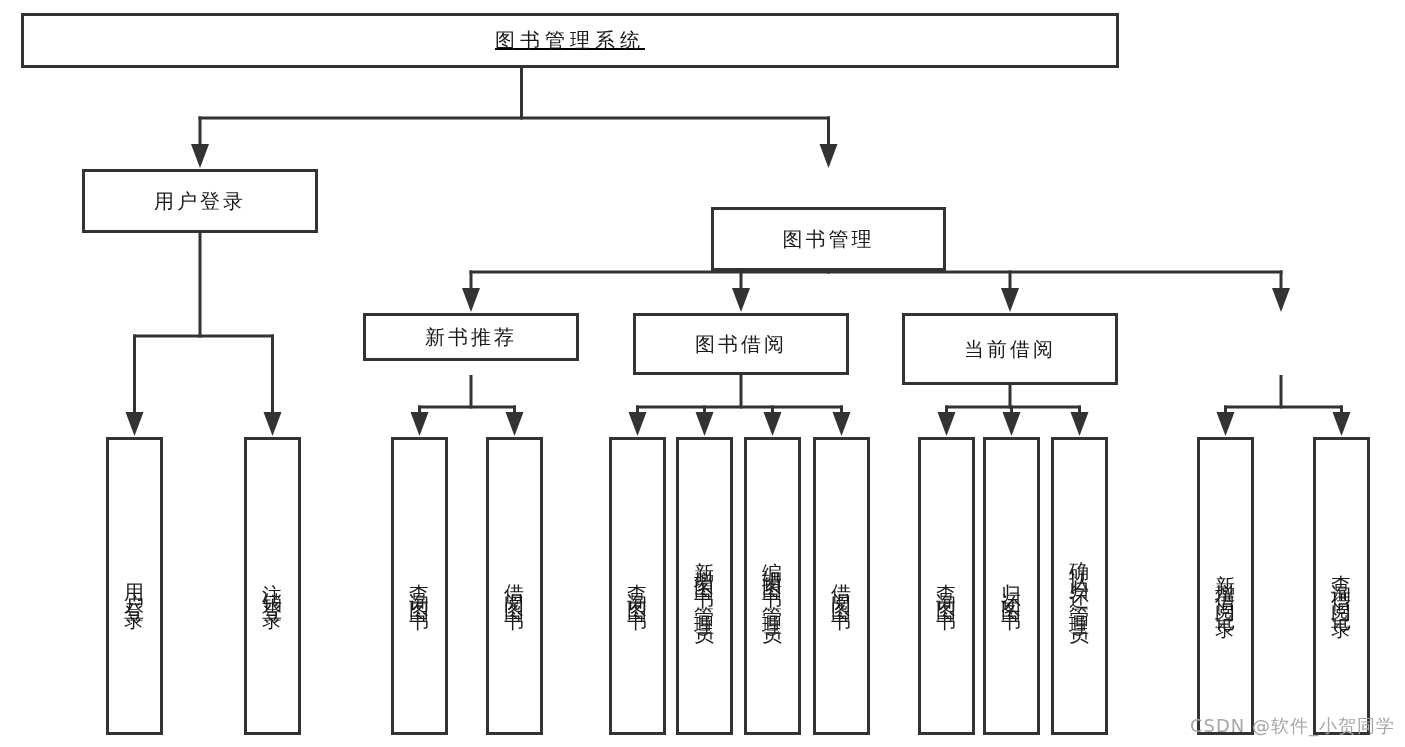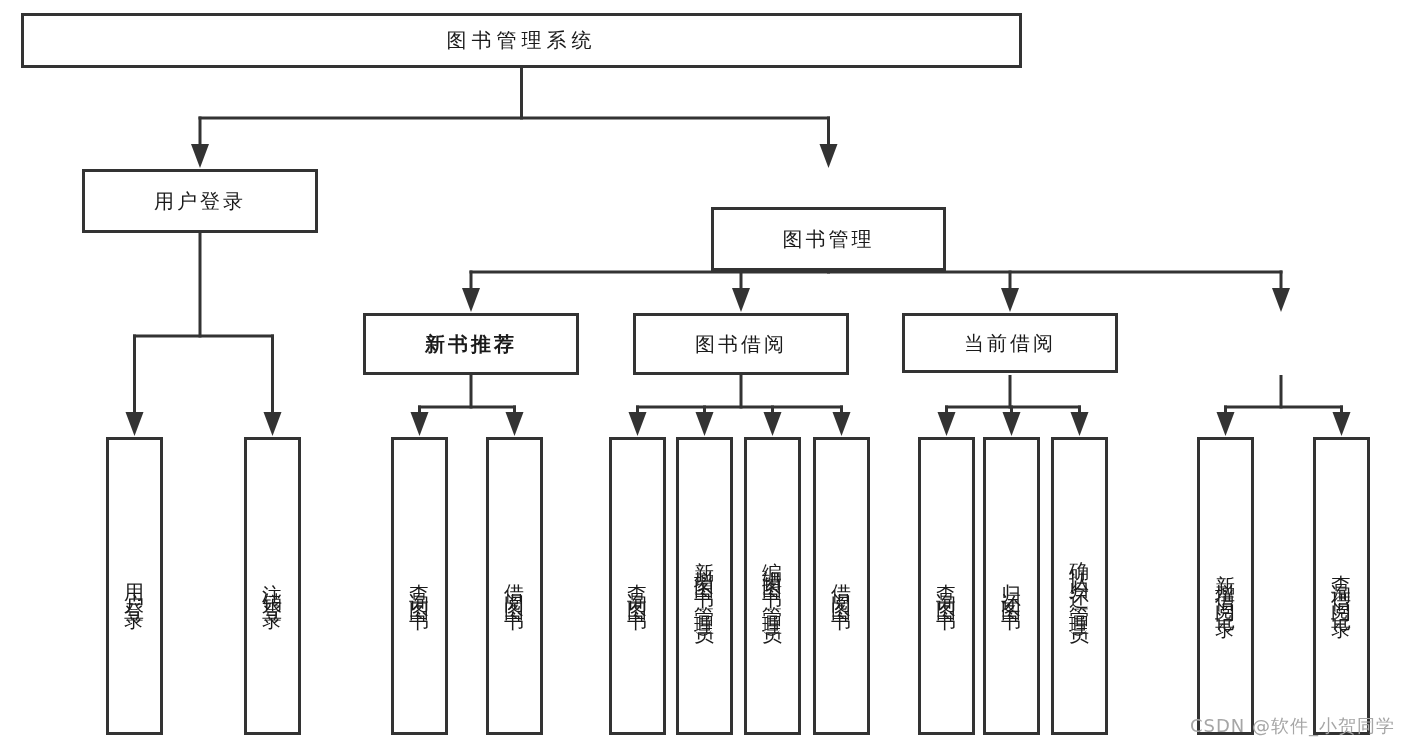"图书管理系统" div.box { text-decoration: none -> underline; width: 1001px -> 1098px }
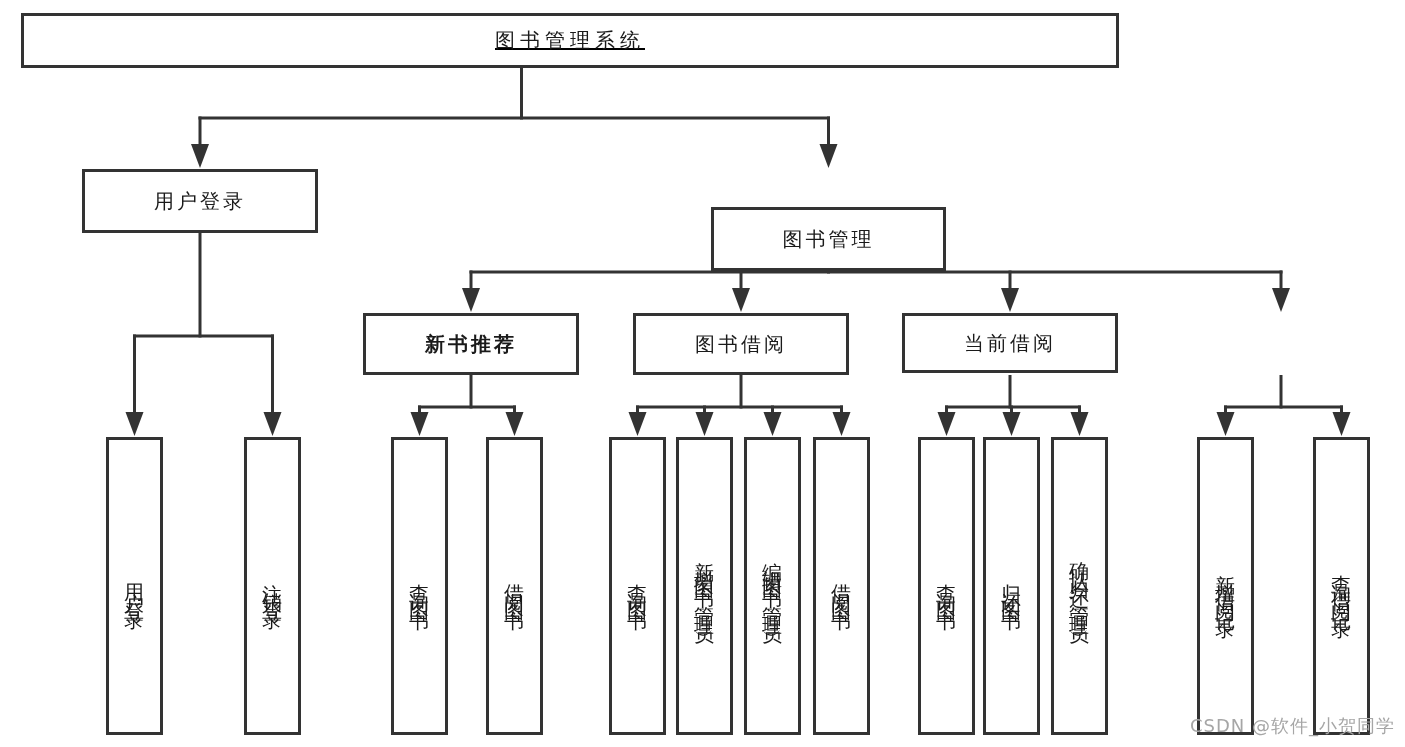"新书推荐" div.box { font-weight: bold -> none; height: 62px -> 48px }
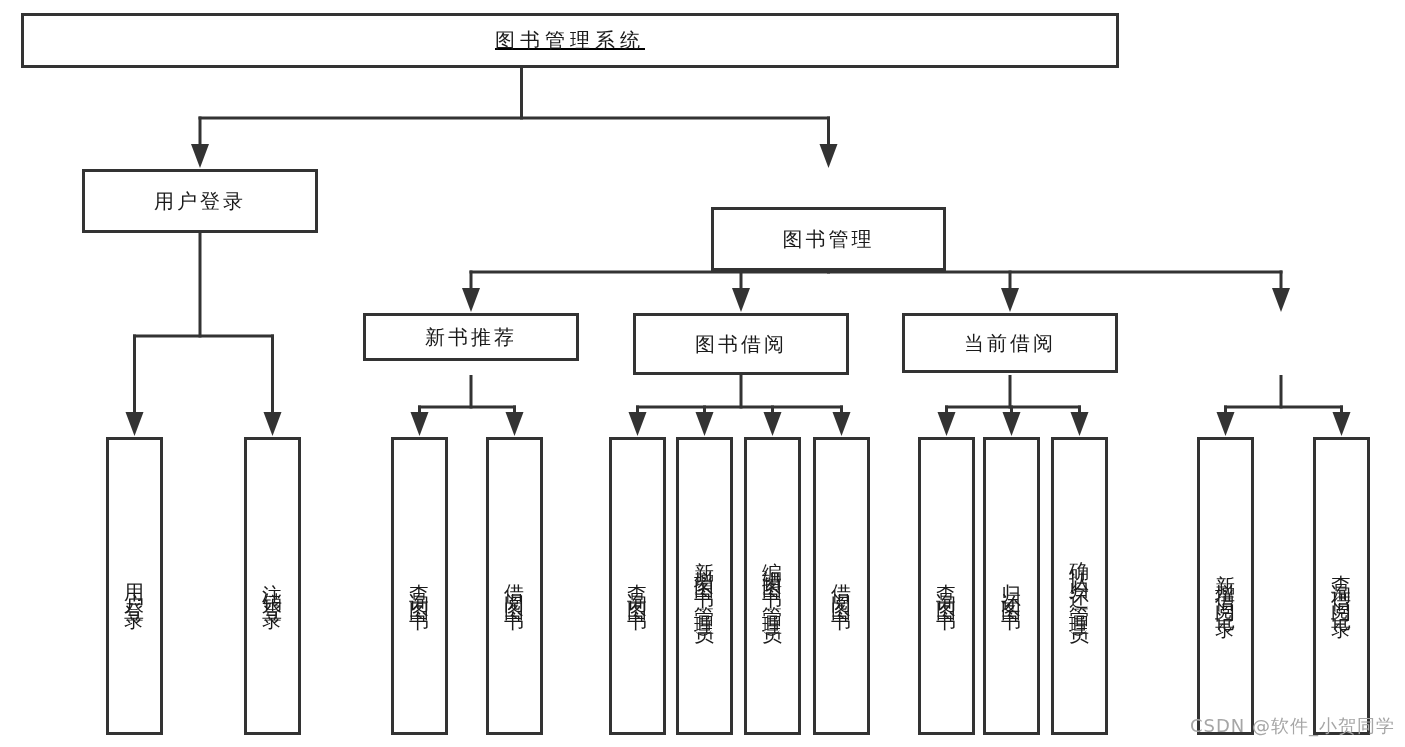"当前借阅" div.box { height: 60px -> 72px }
